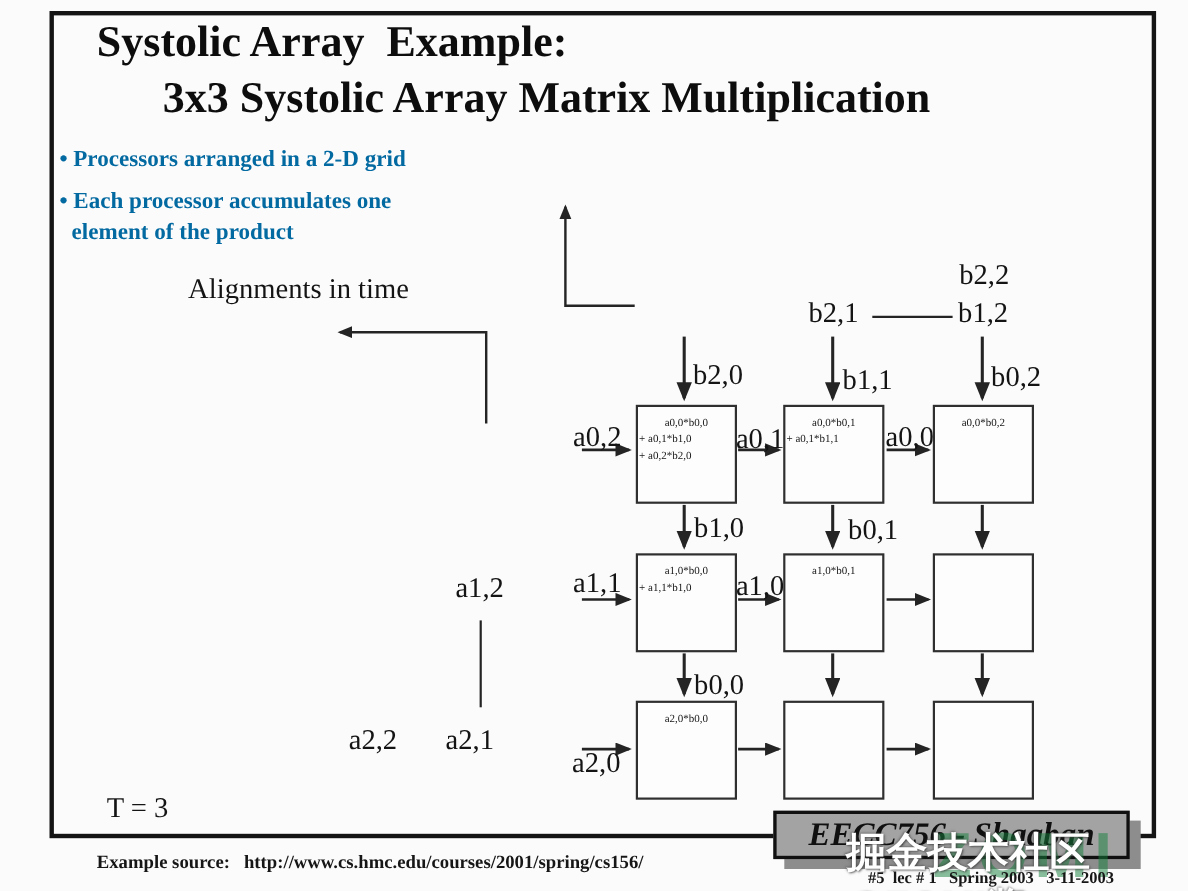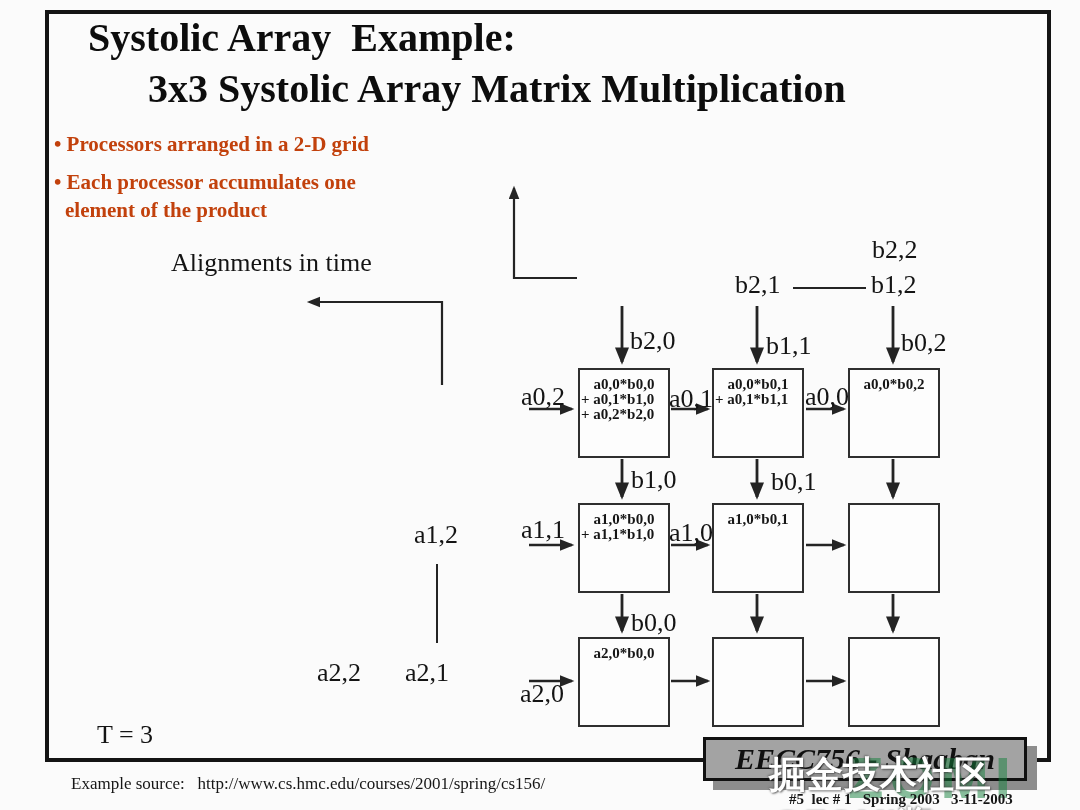"• Processors arranged in a" .bullet { color: #c2410c -> #0369a1 }
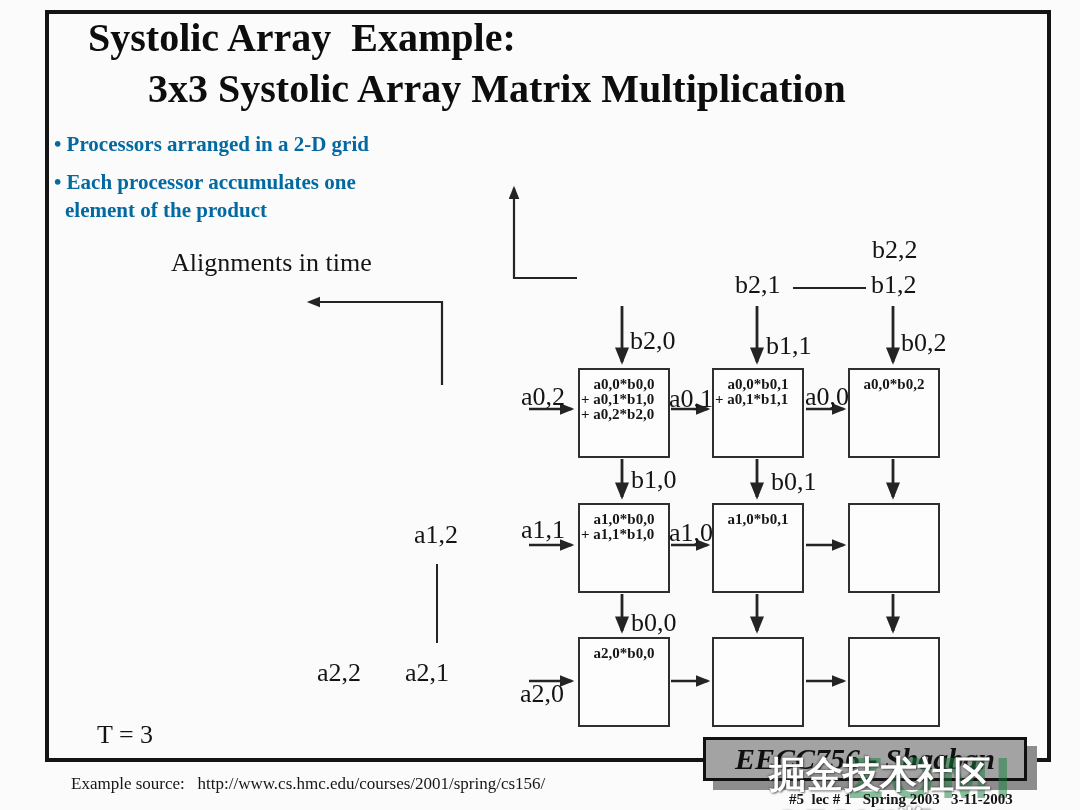"a0,0*b0,0" .cell .ln { font-size: 15px -> 10px; font-weight: bold -> normal }
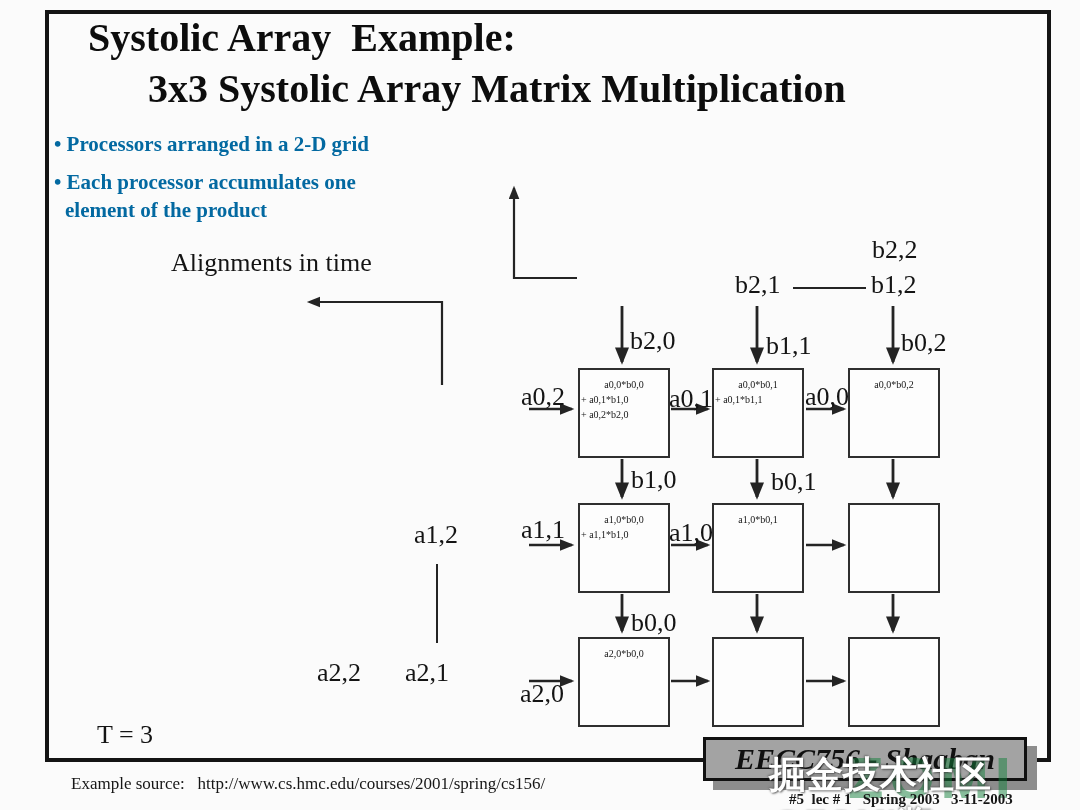"Example source:" .src { font-weight: normal -> bold; left: 71px -> 88px }
